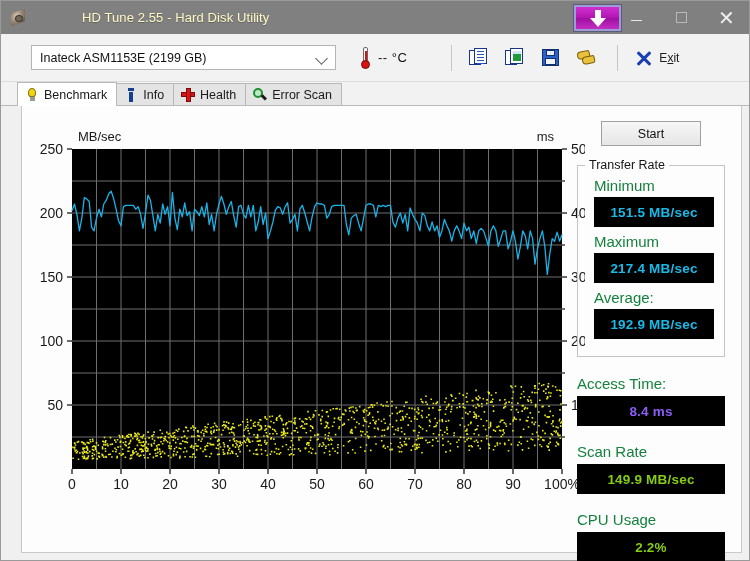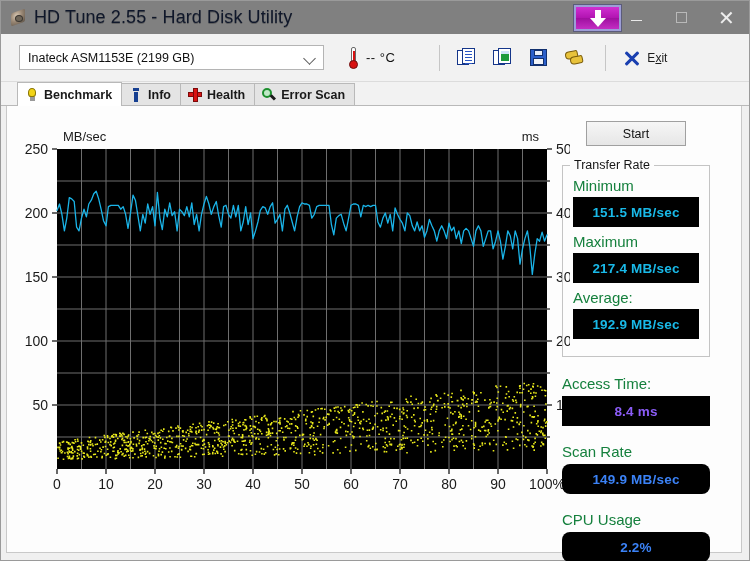"HD Tune 2.55 - Hard" #title-text { color: #0f172a -> #fef9c3; font-size: 18px -> 13px; margin-left: none -> 48px }
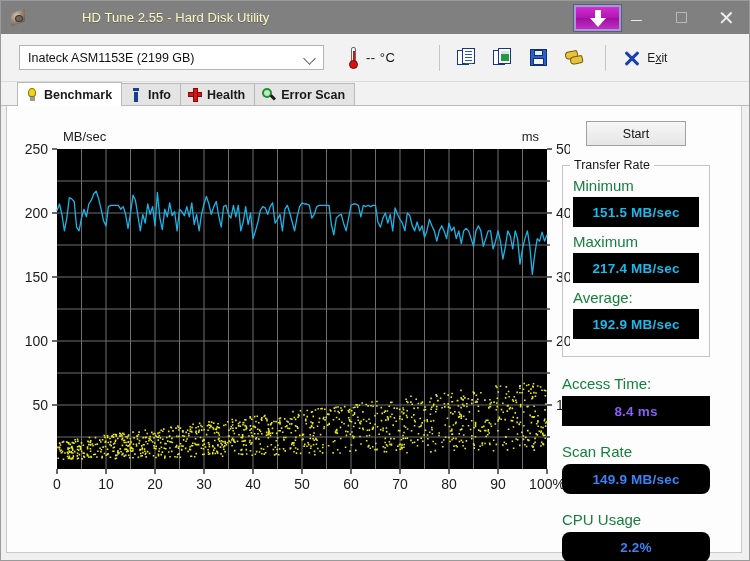"Inateck ASM1153E (2199 GB)" #drive-select { margin-left: 18px -> 30px }
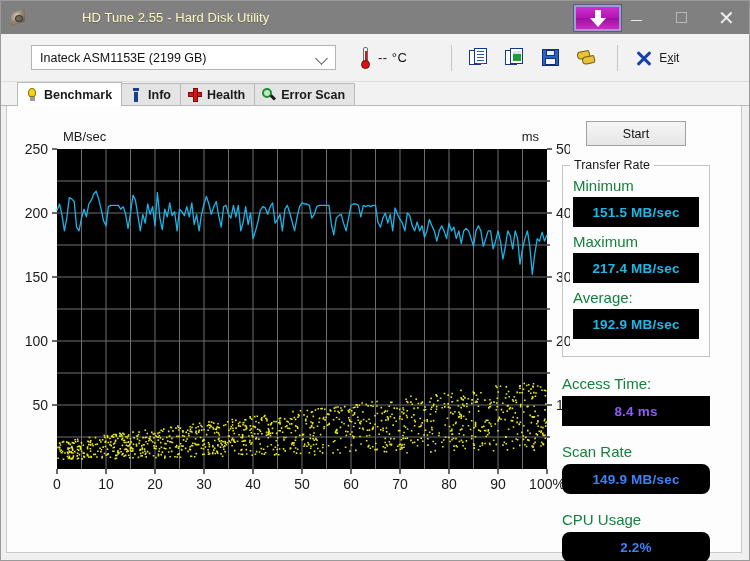"Benchmark" .tab { font-weight: bold -> none }
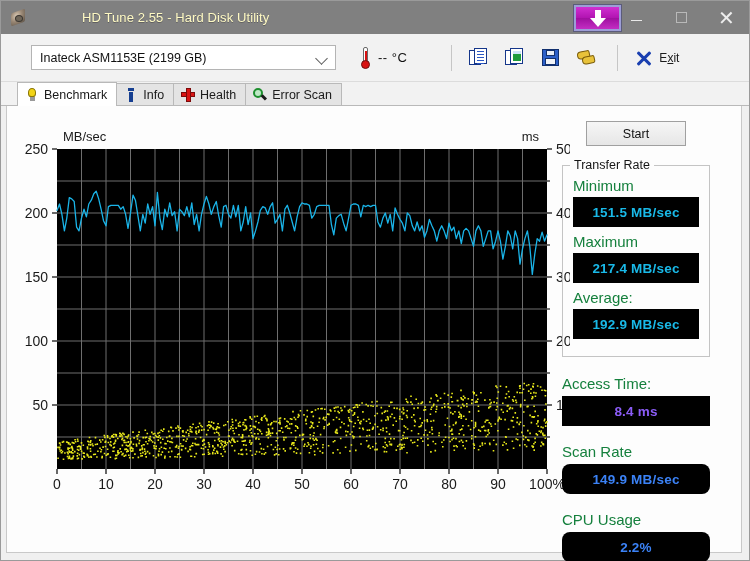"MB/sec" #content { margin: 0 7px 7px 5px -> 0 7px 7px 20px }
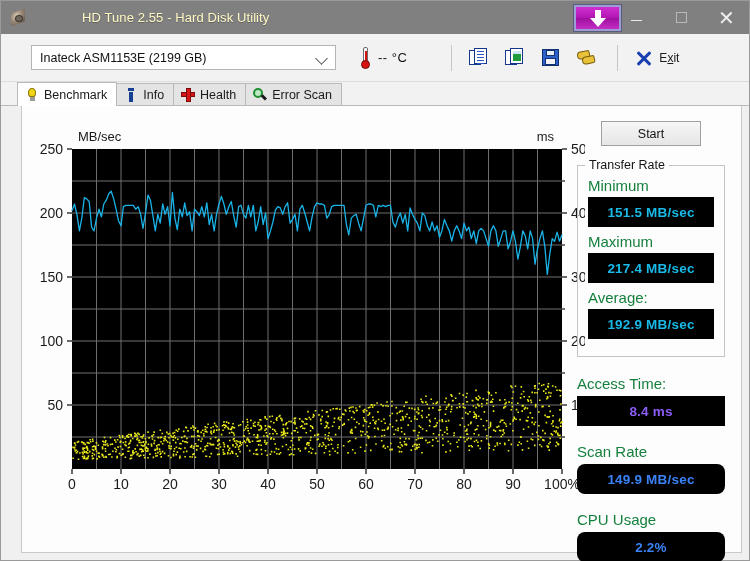"Transfer Rate" .group { padding: 8px 10px 11px 10px -> 8px 10px 11px 16px }
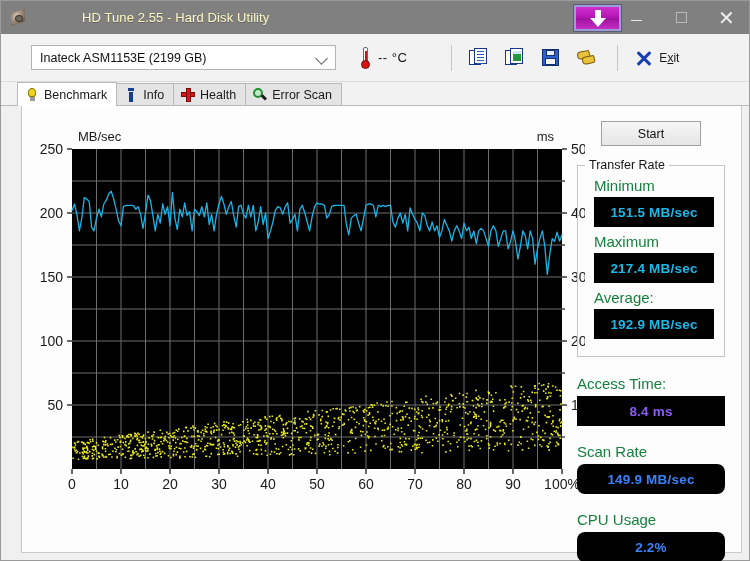"149.9 MB/sec" .readout.white { border-radius: 8px -> none; color: #3b82f6 -> #84cc16 }
